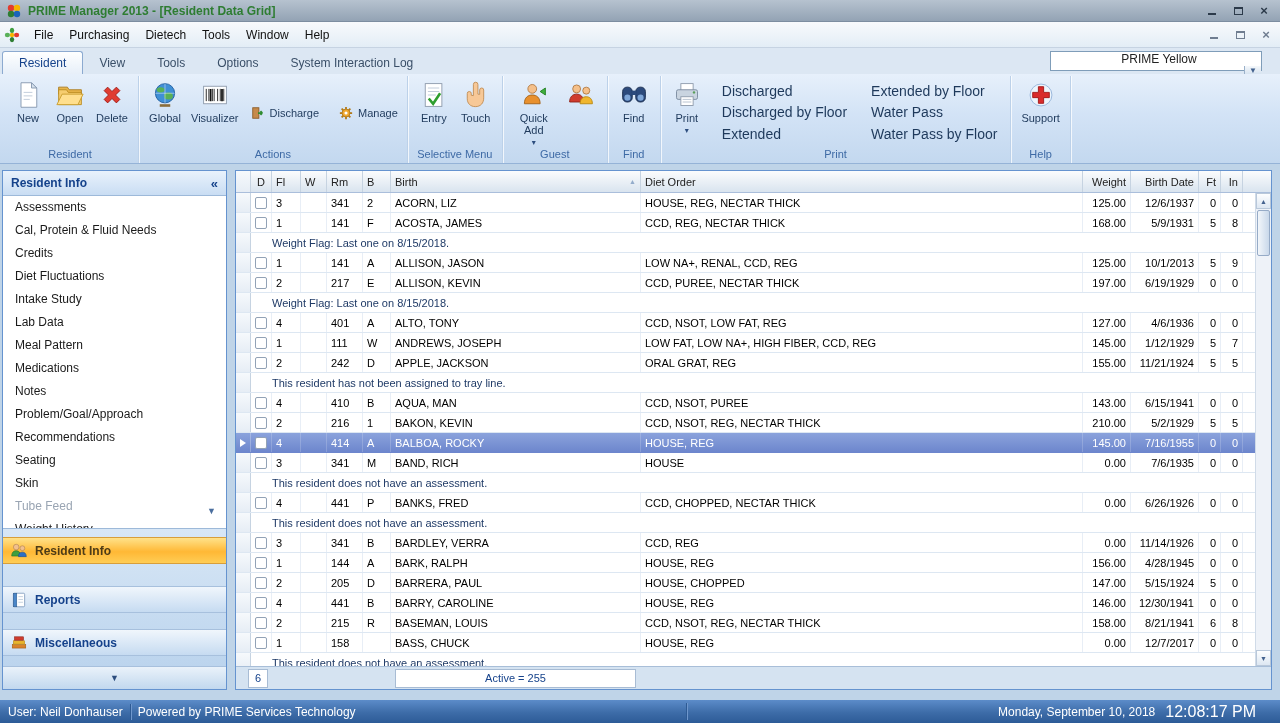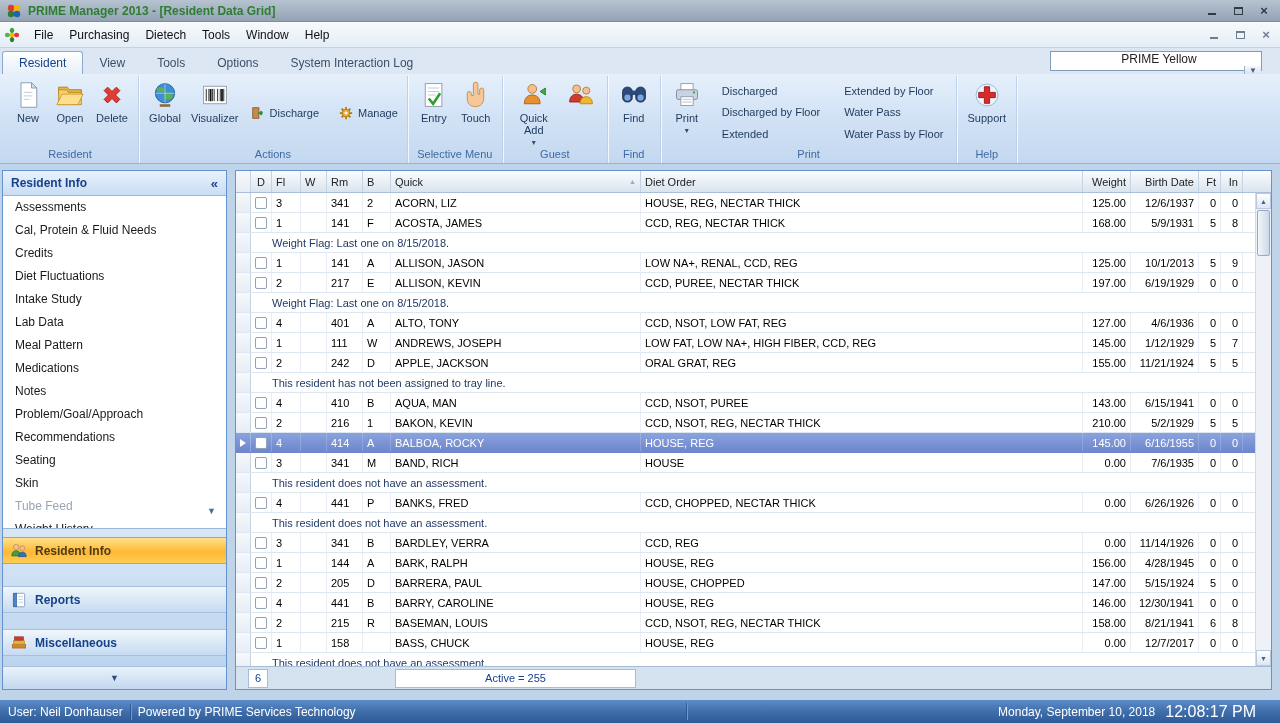"Discharged" .print-link { font-size: 11px -> 14px }
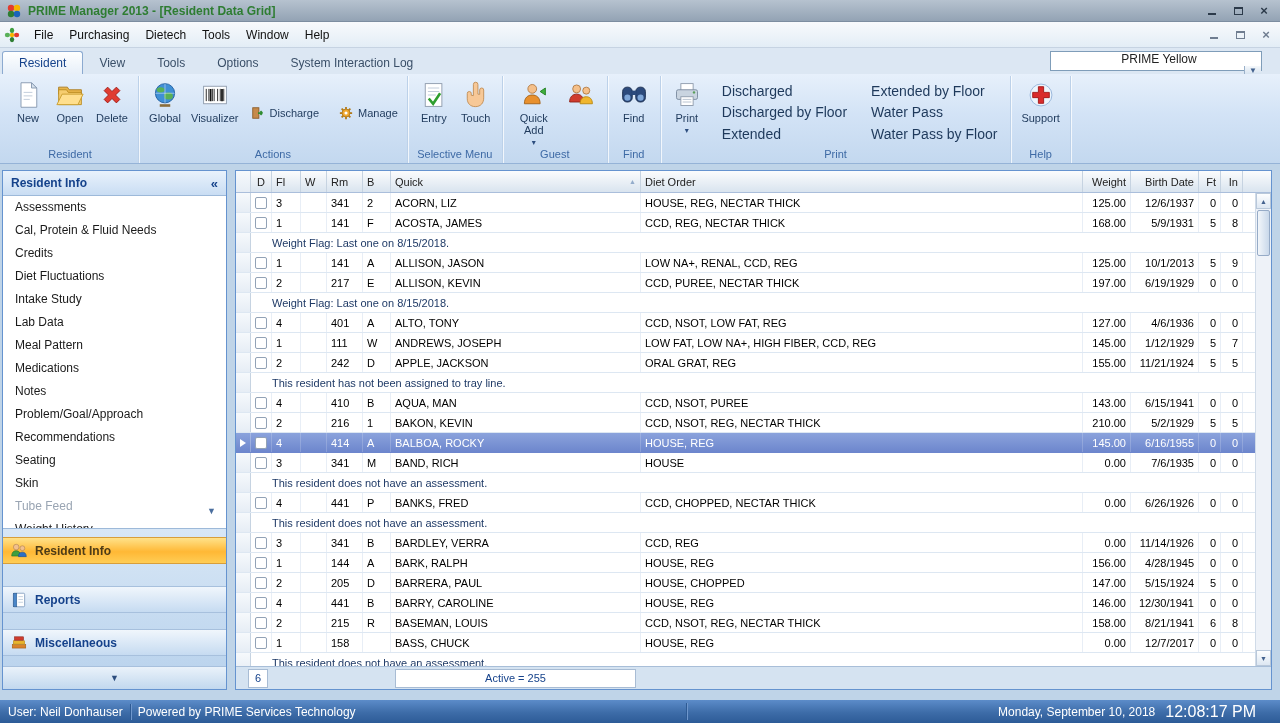"Quick" span { text: Quick -> Birth }
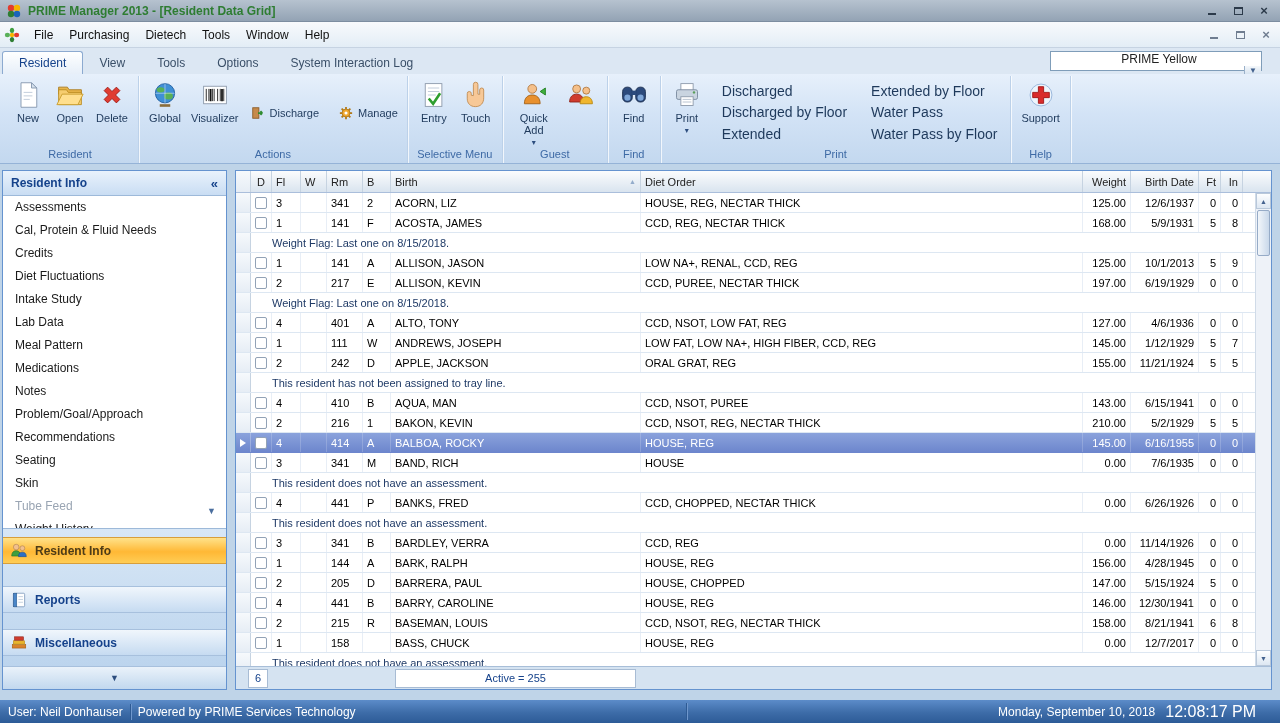"6/16/1955" div.g-cell { text: 6/16/1955 -> 7/16/1955 }
